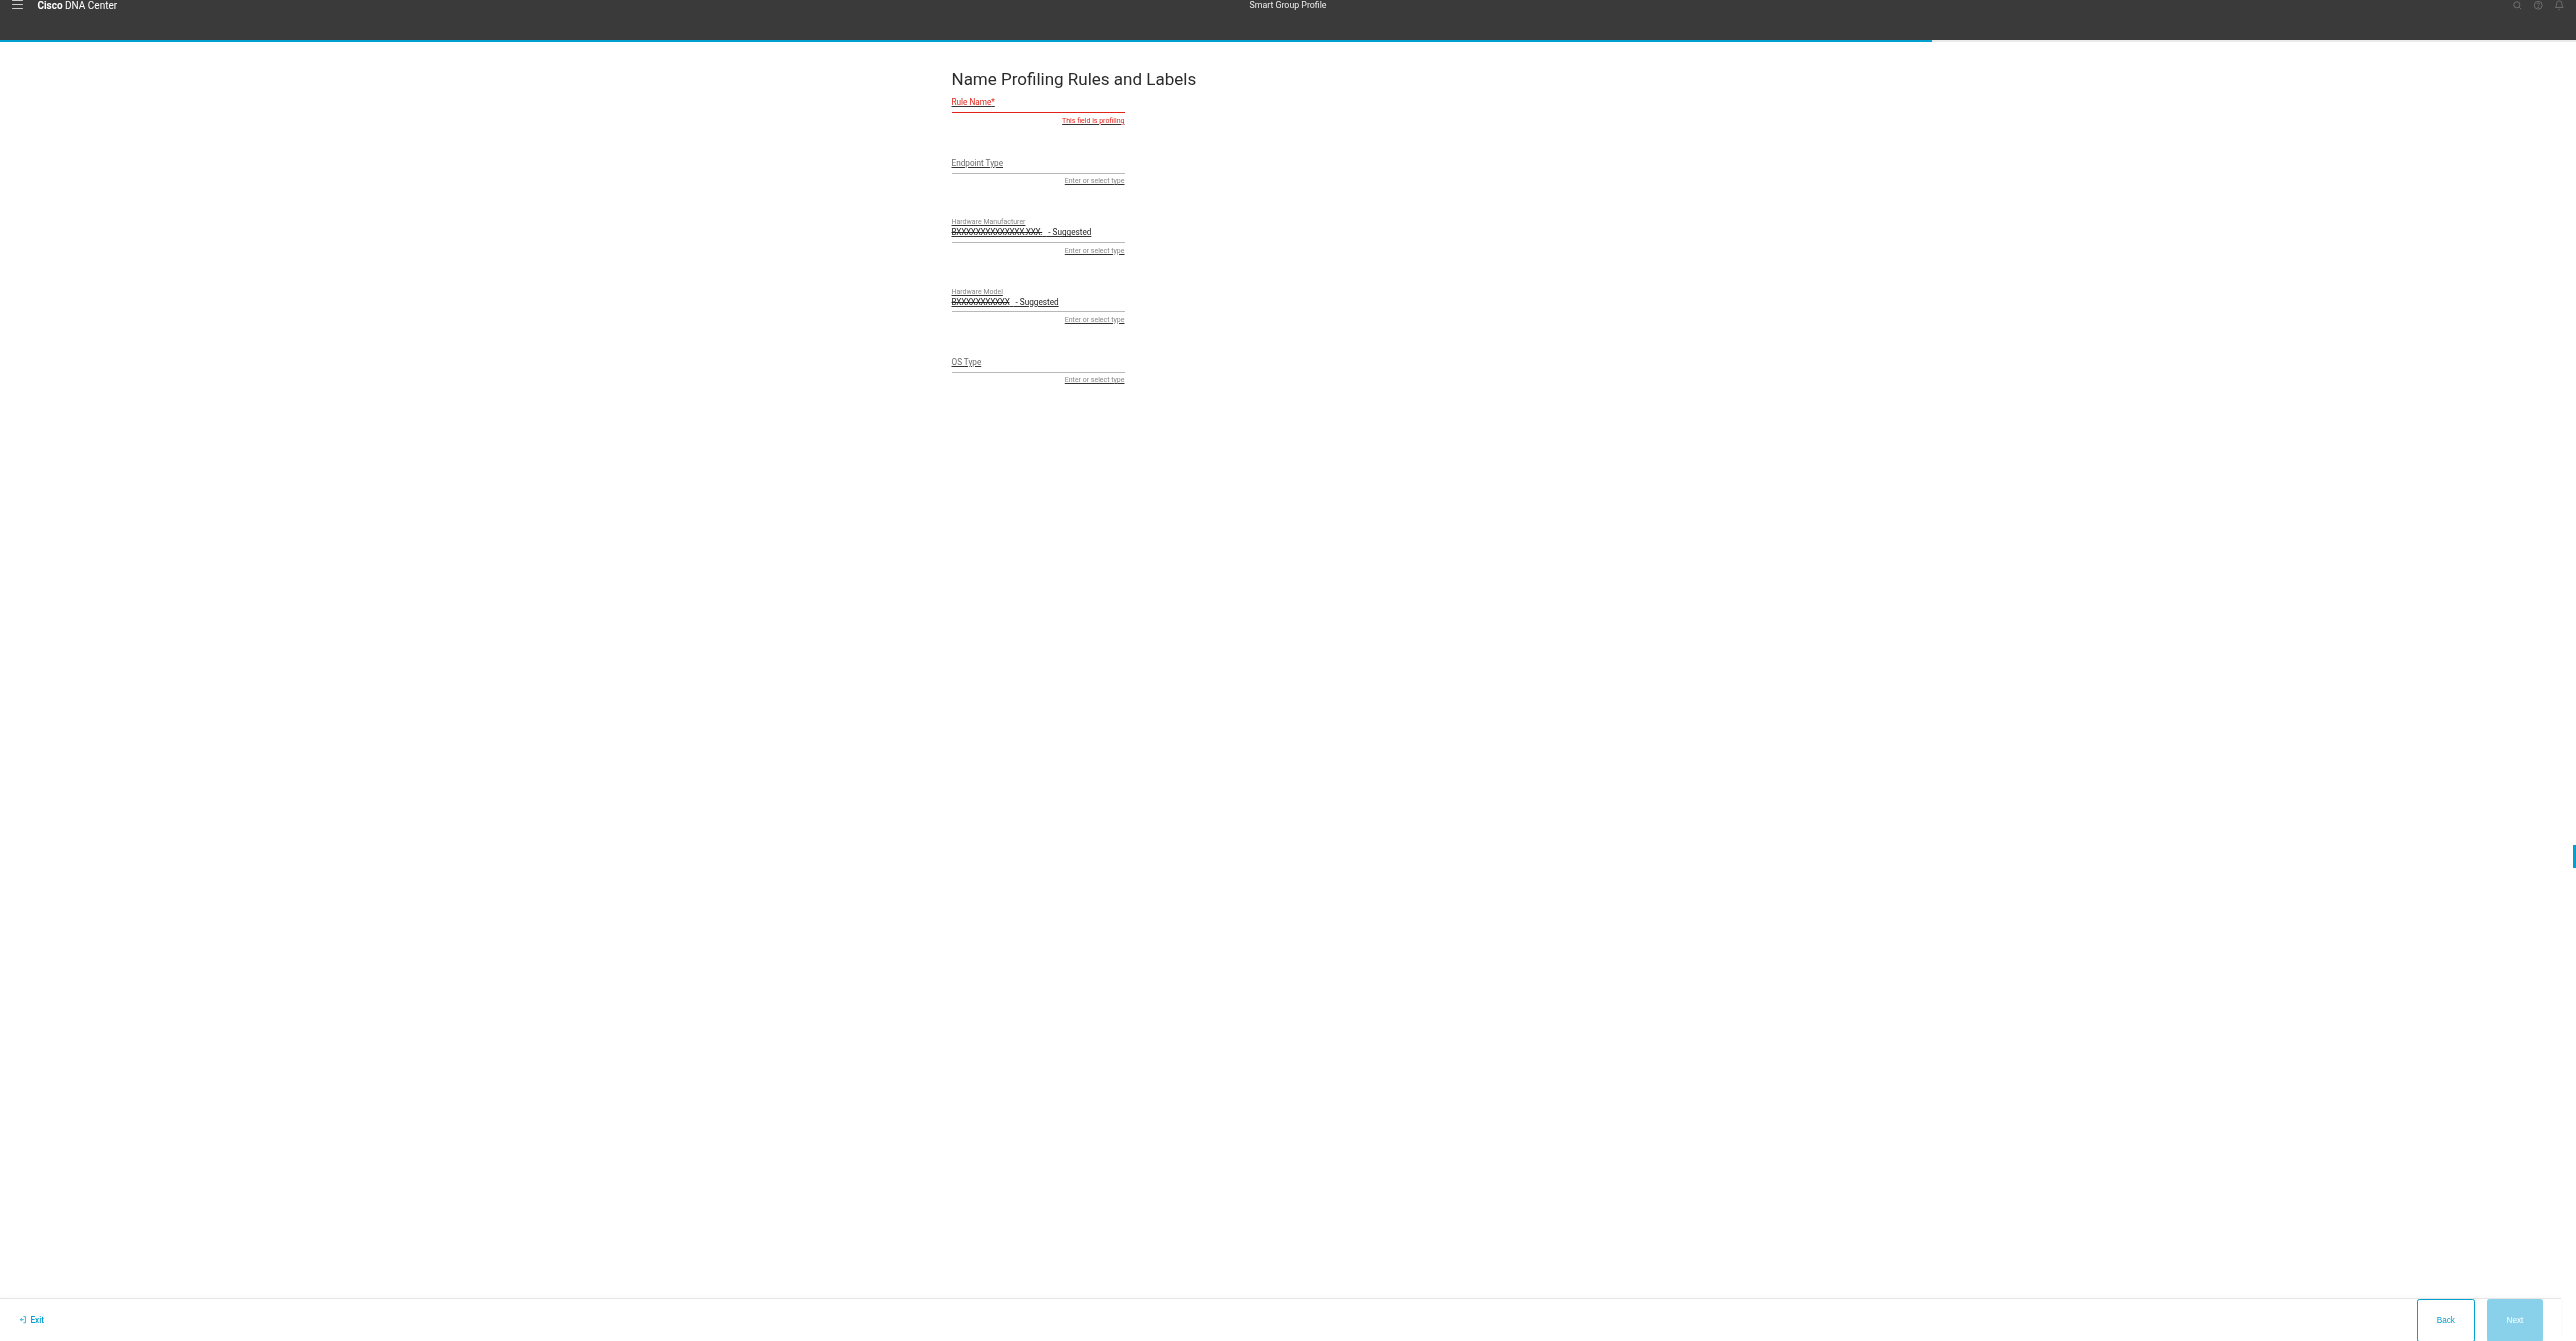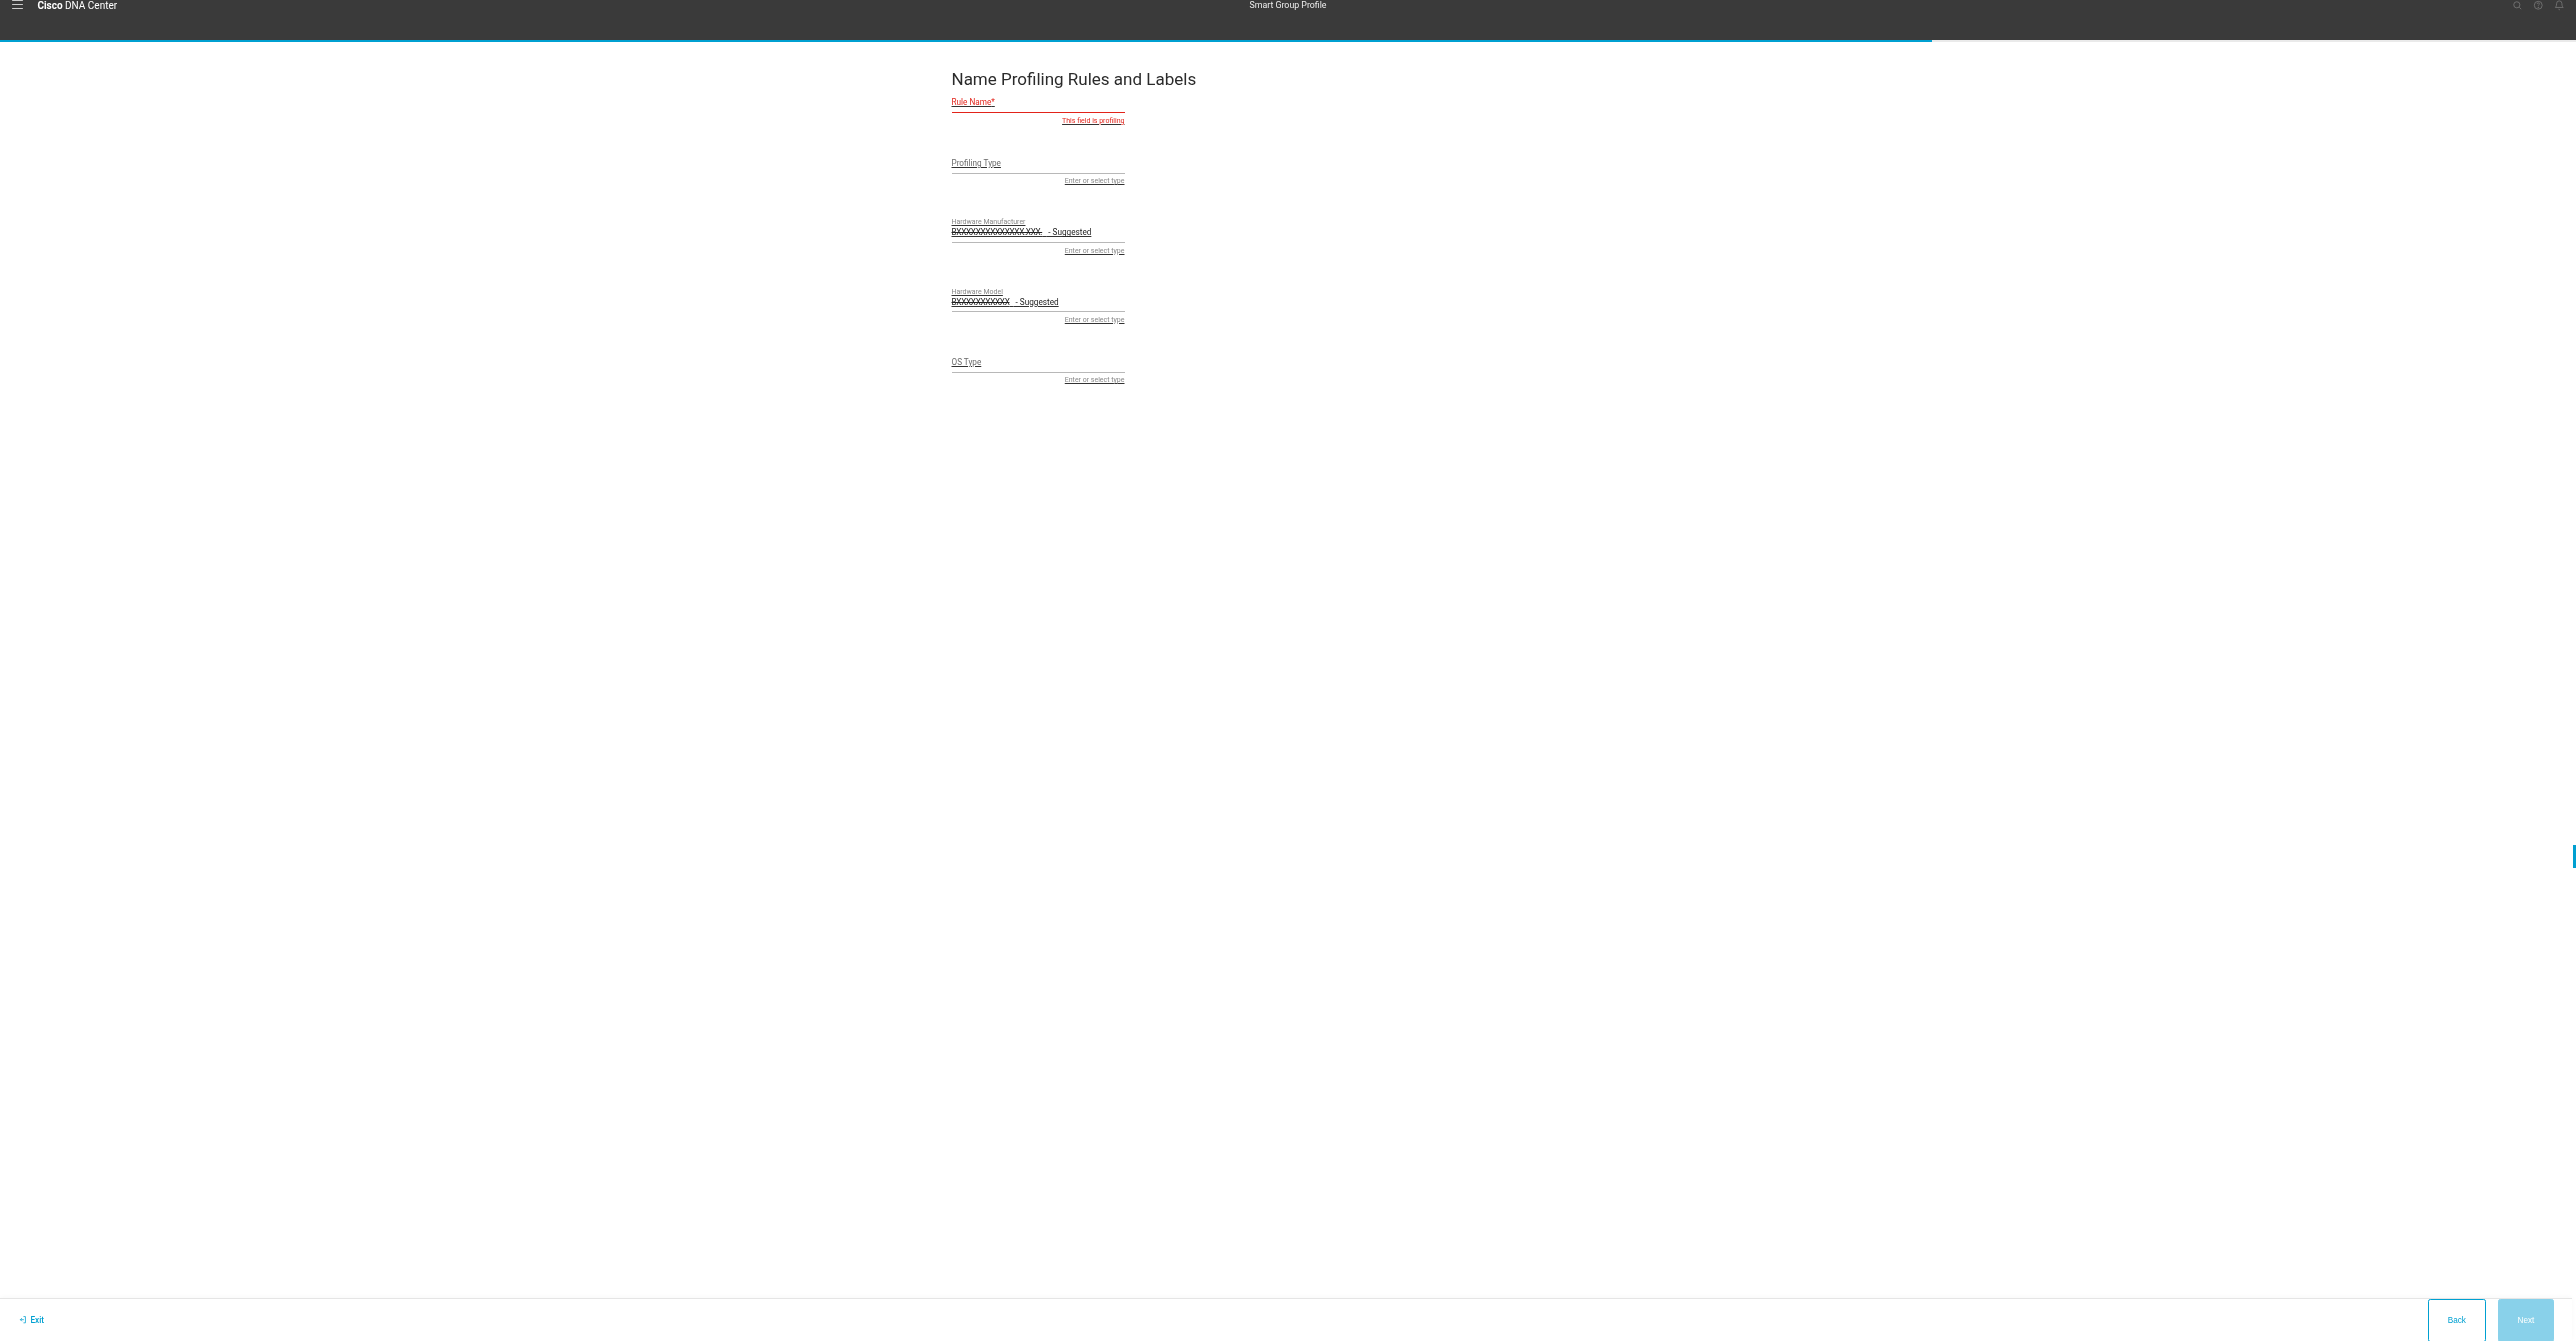"Profiling Type" label.field-label { text: Profiling -> Endpoint }
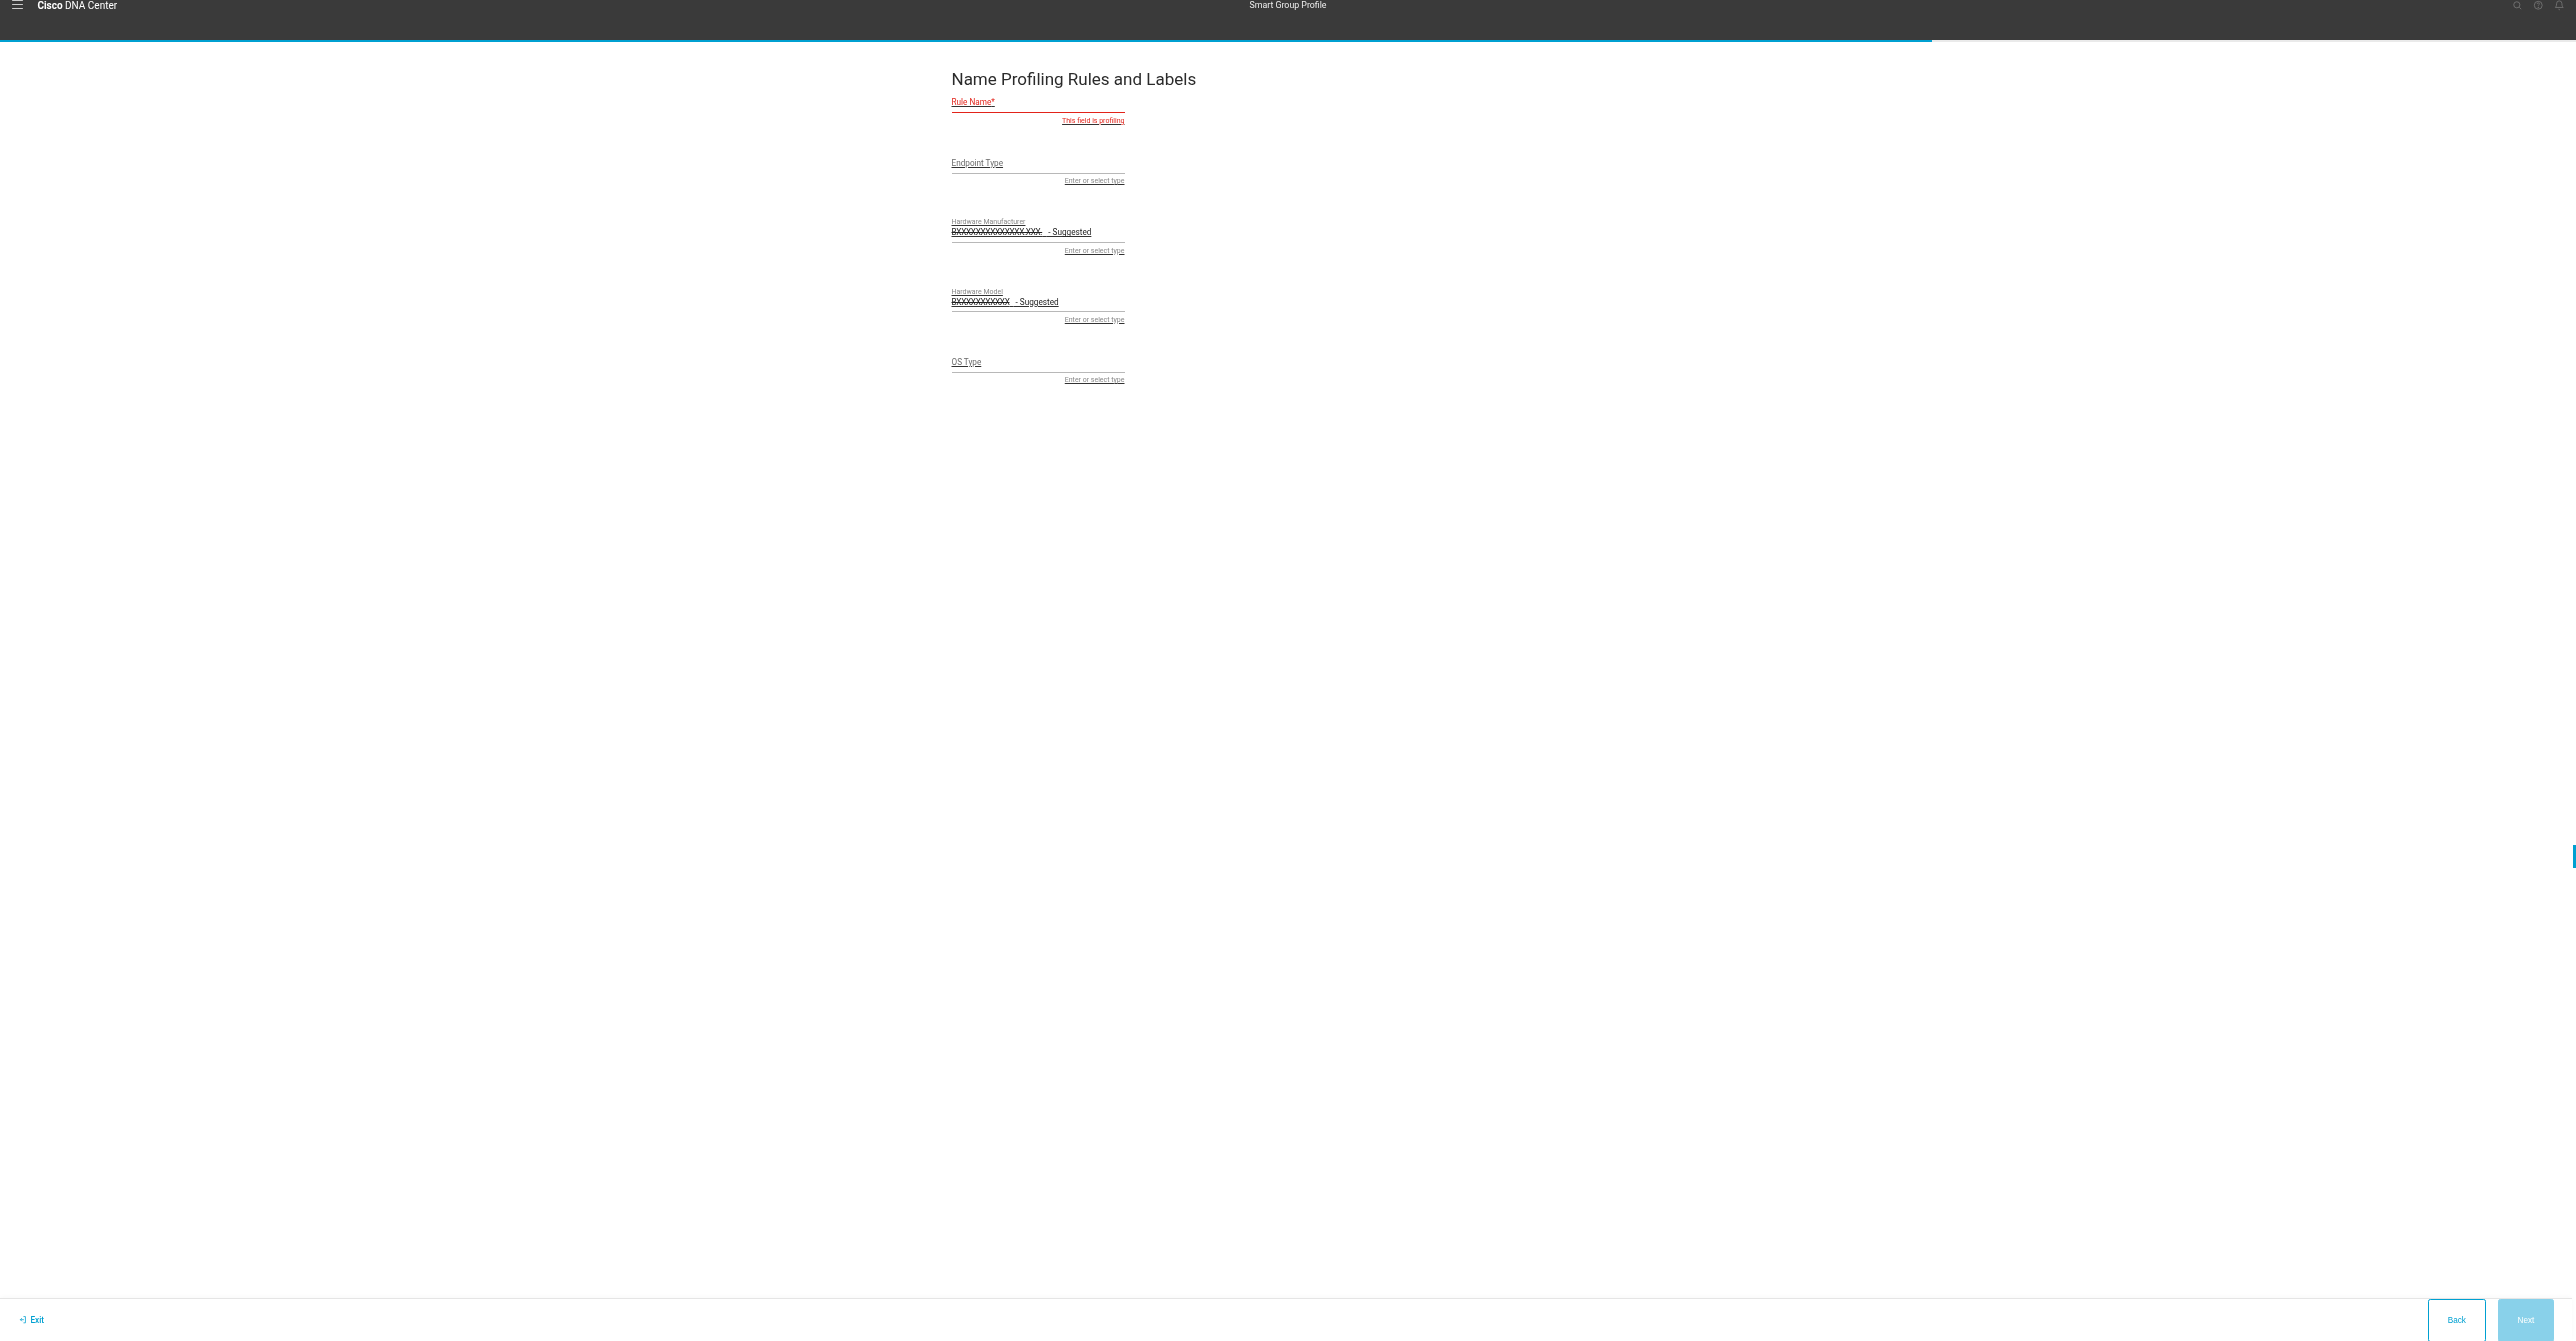"Exit" .footer { right: 4px -> 15px }
